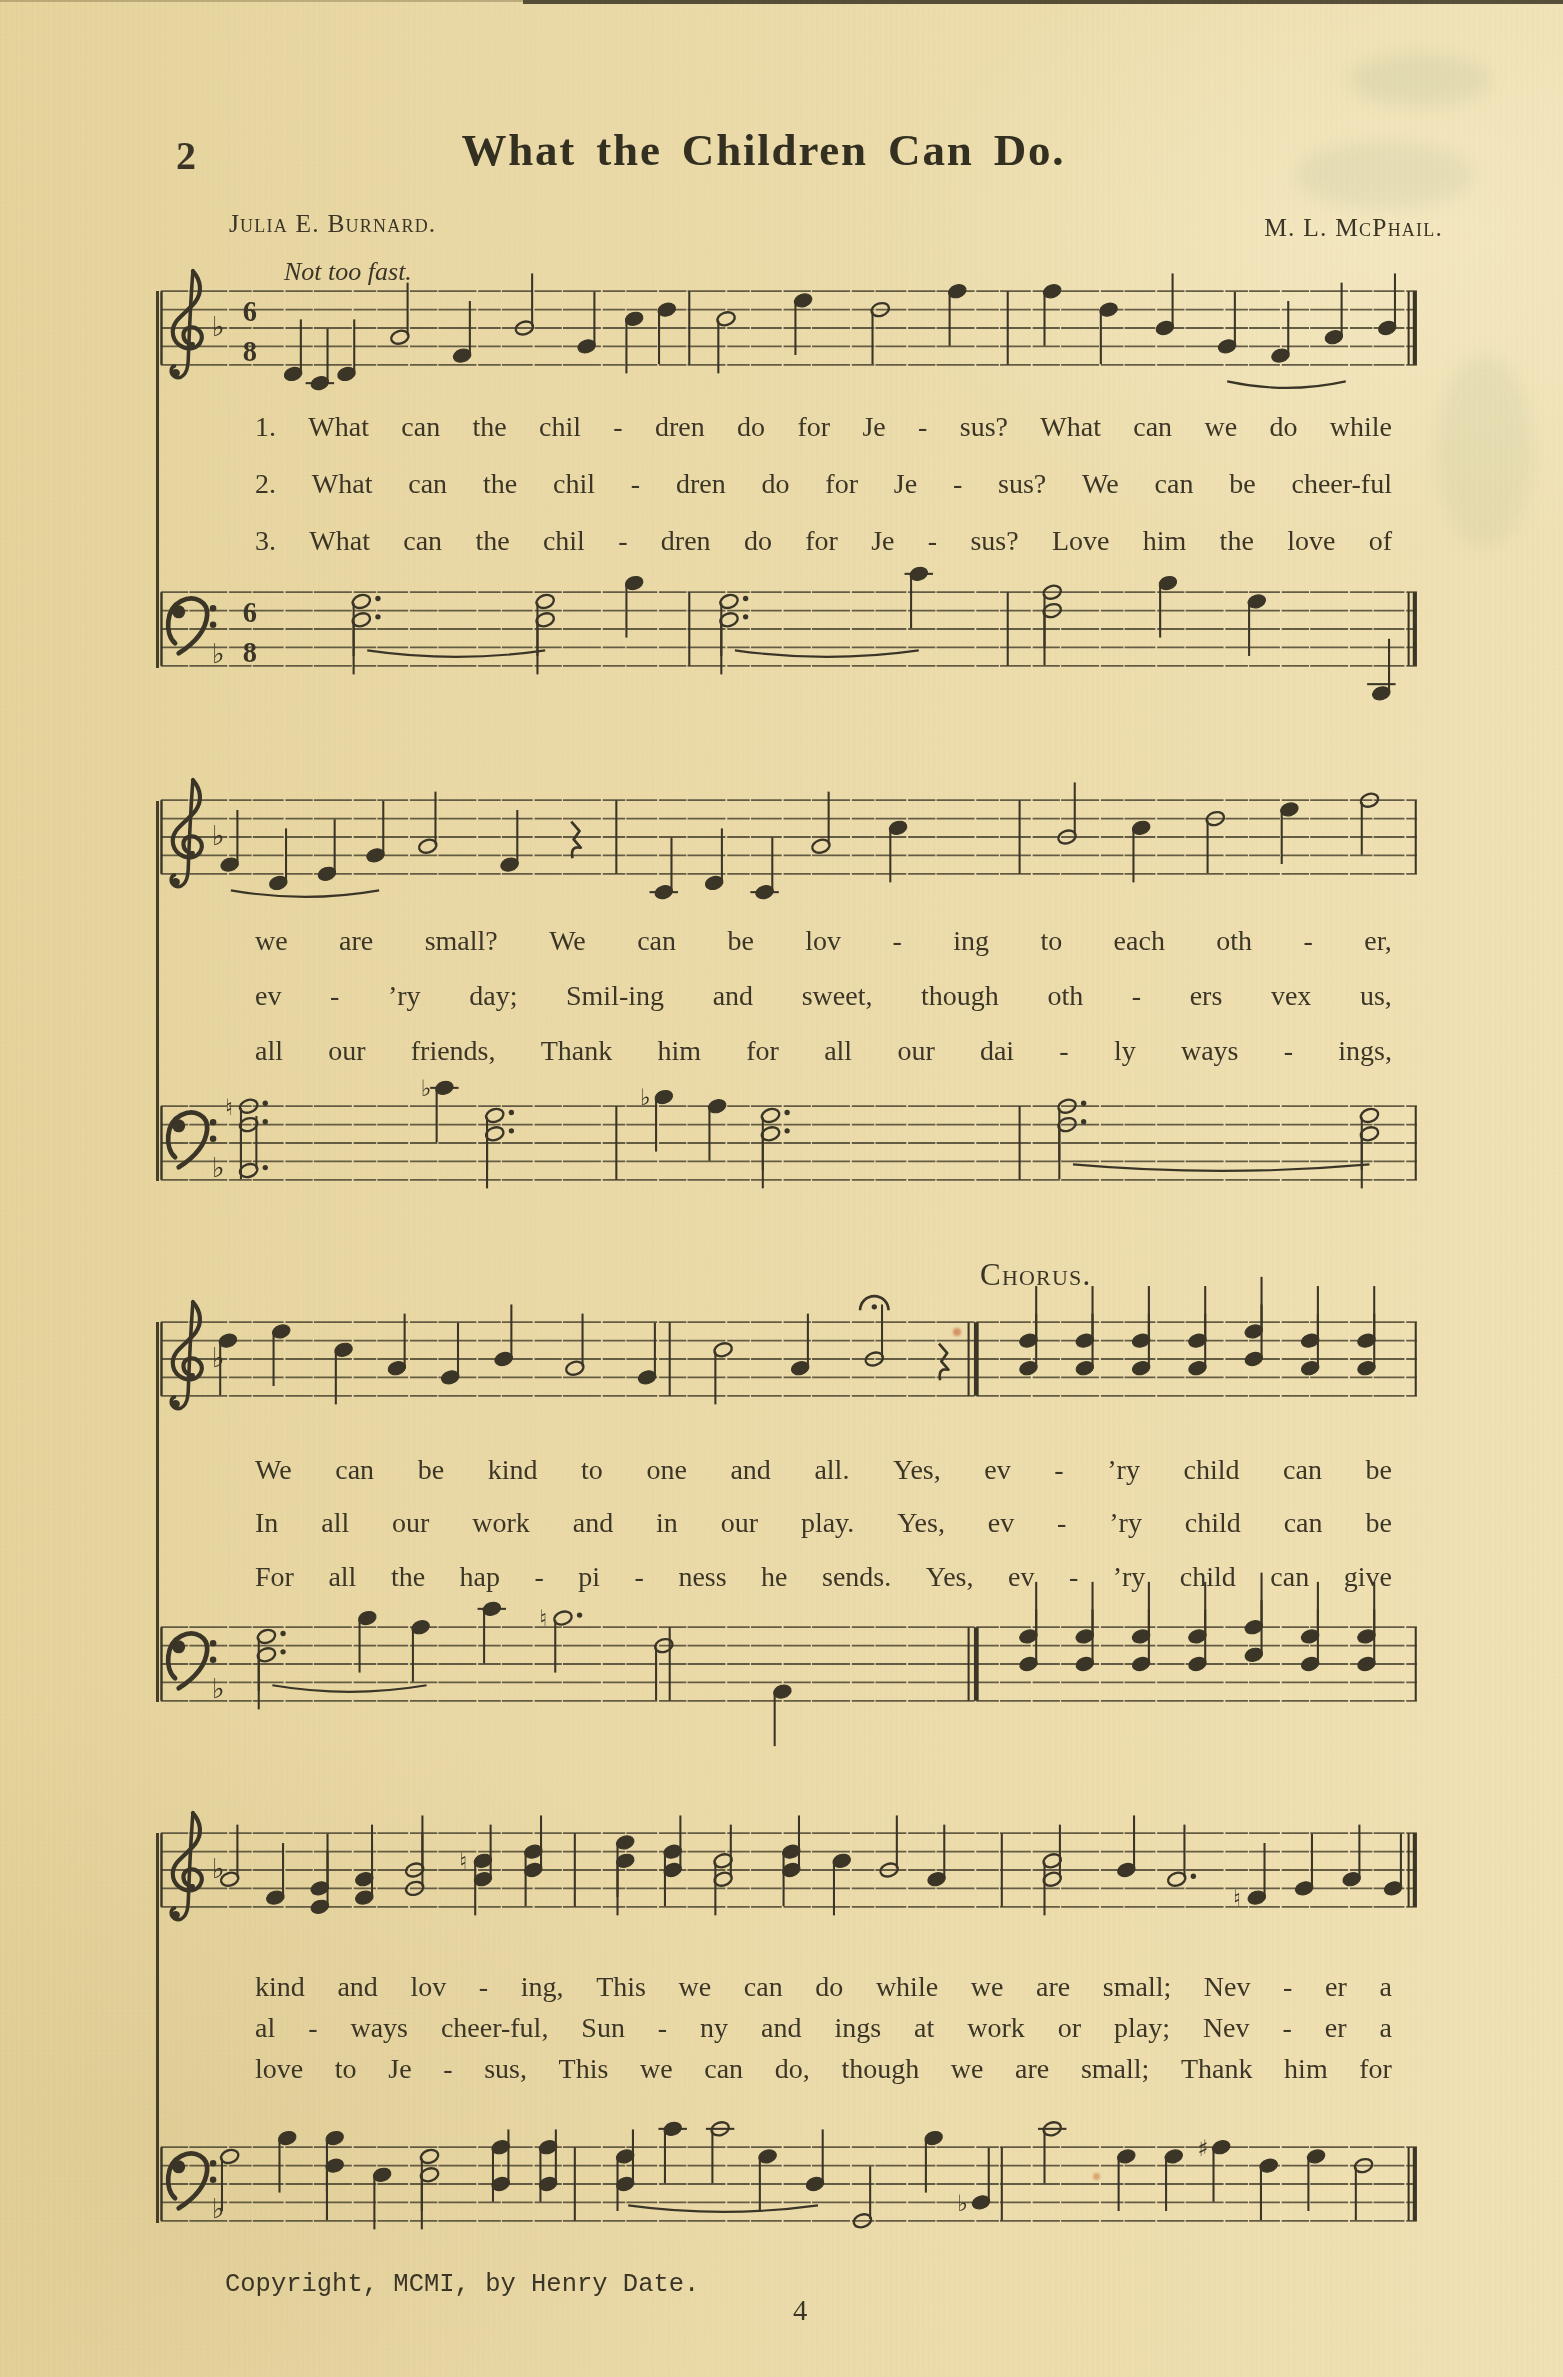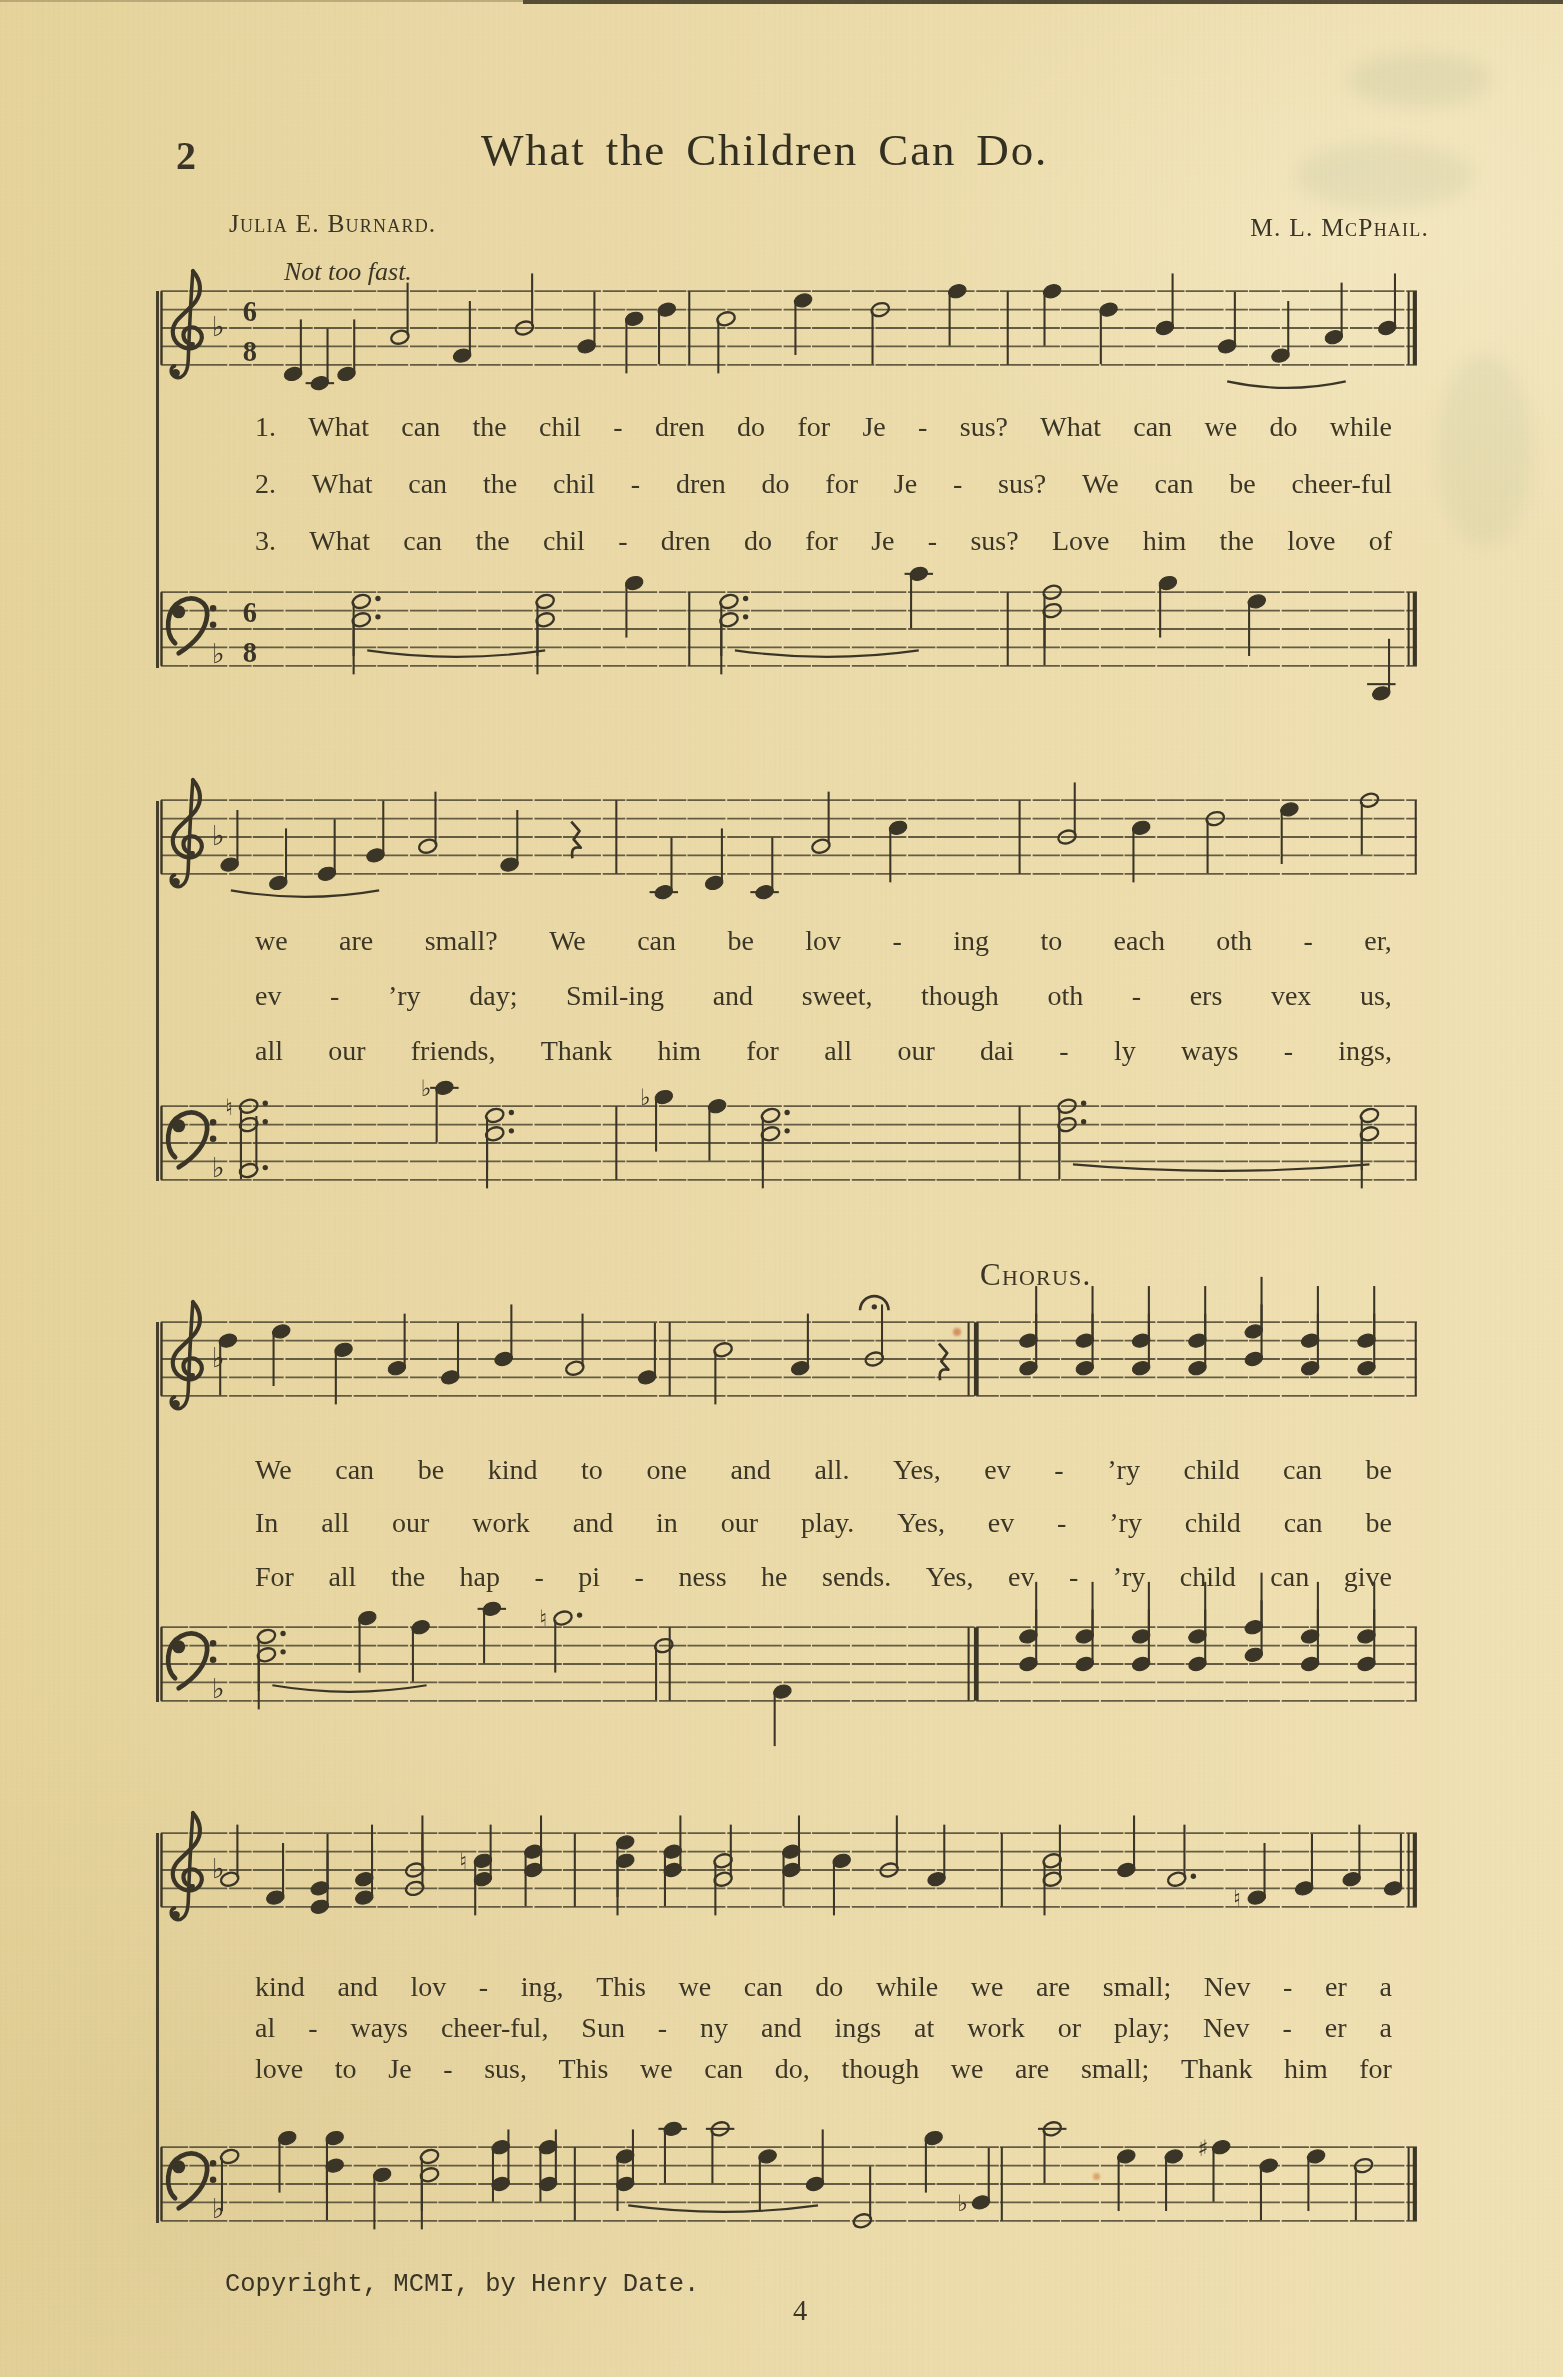"What the Children Can Do." .title { font-weight: 400 -> 700 }
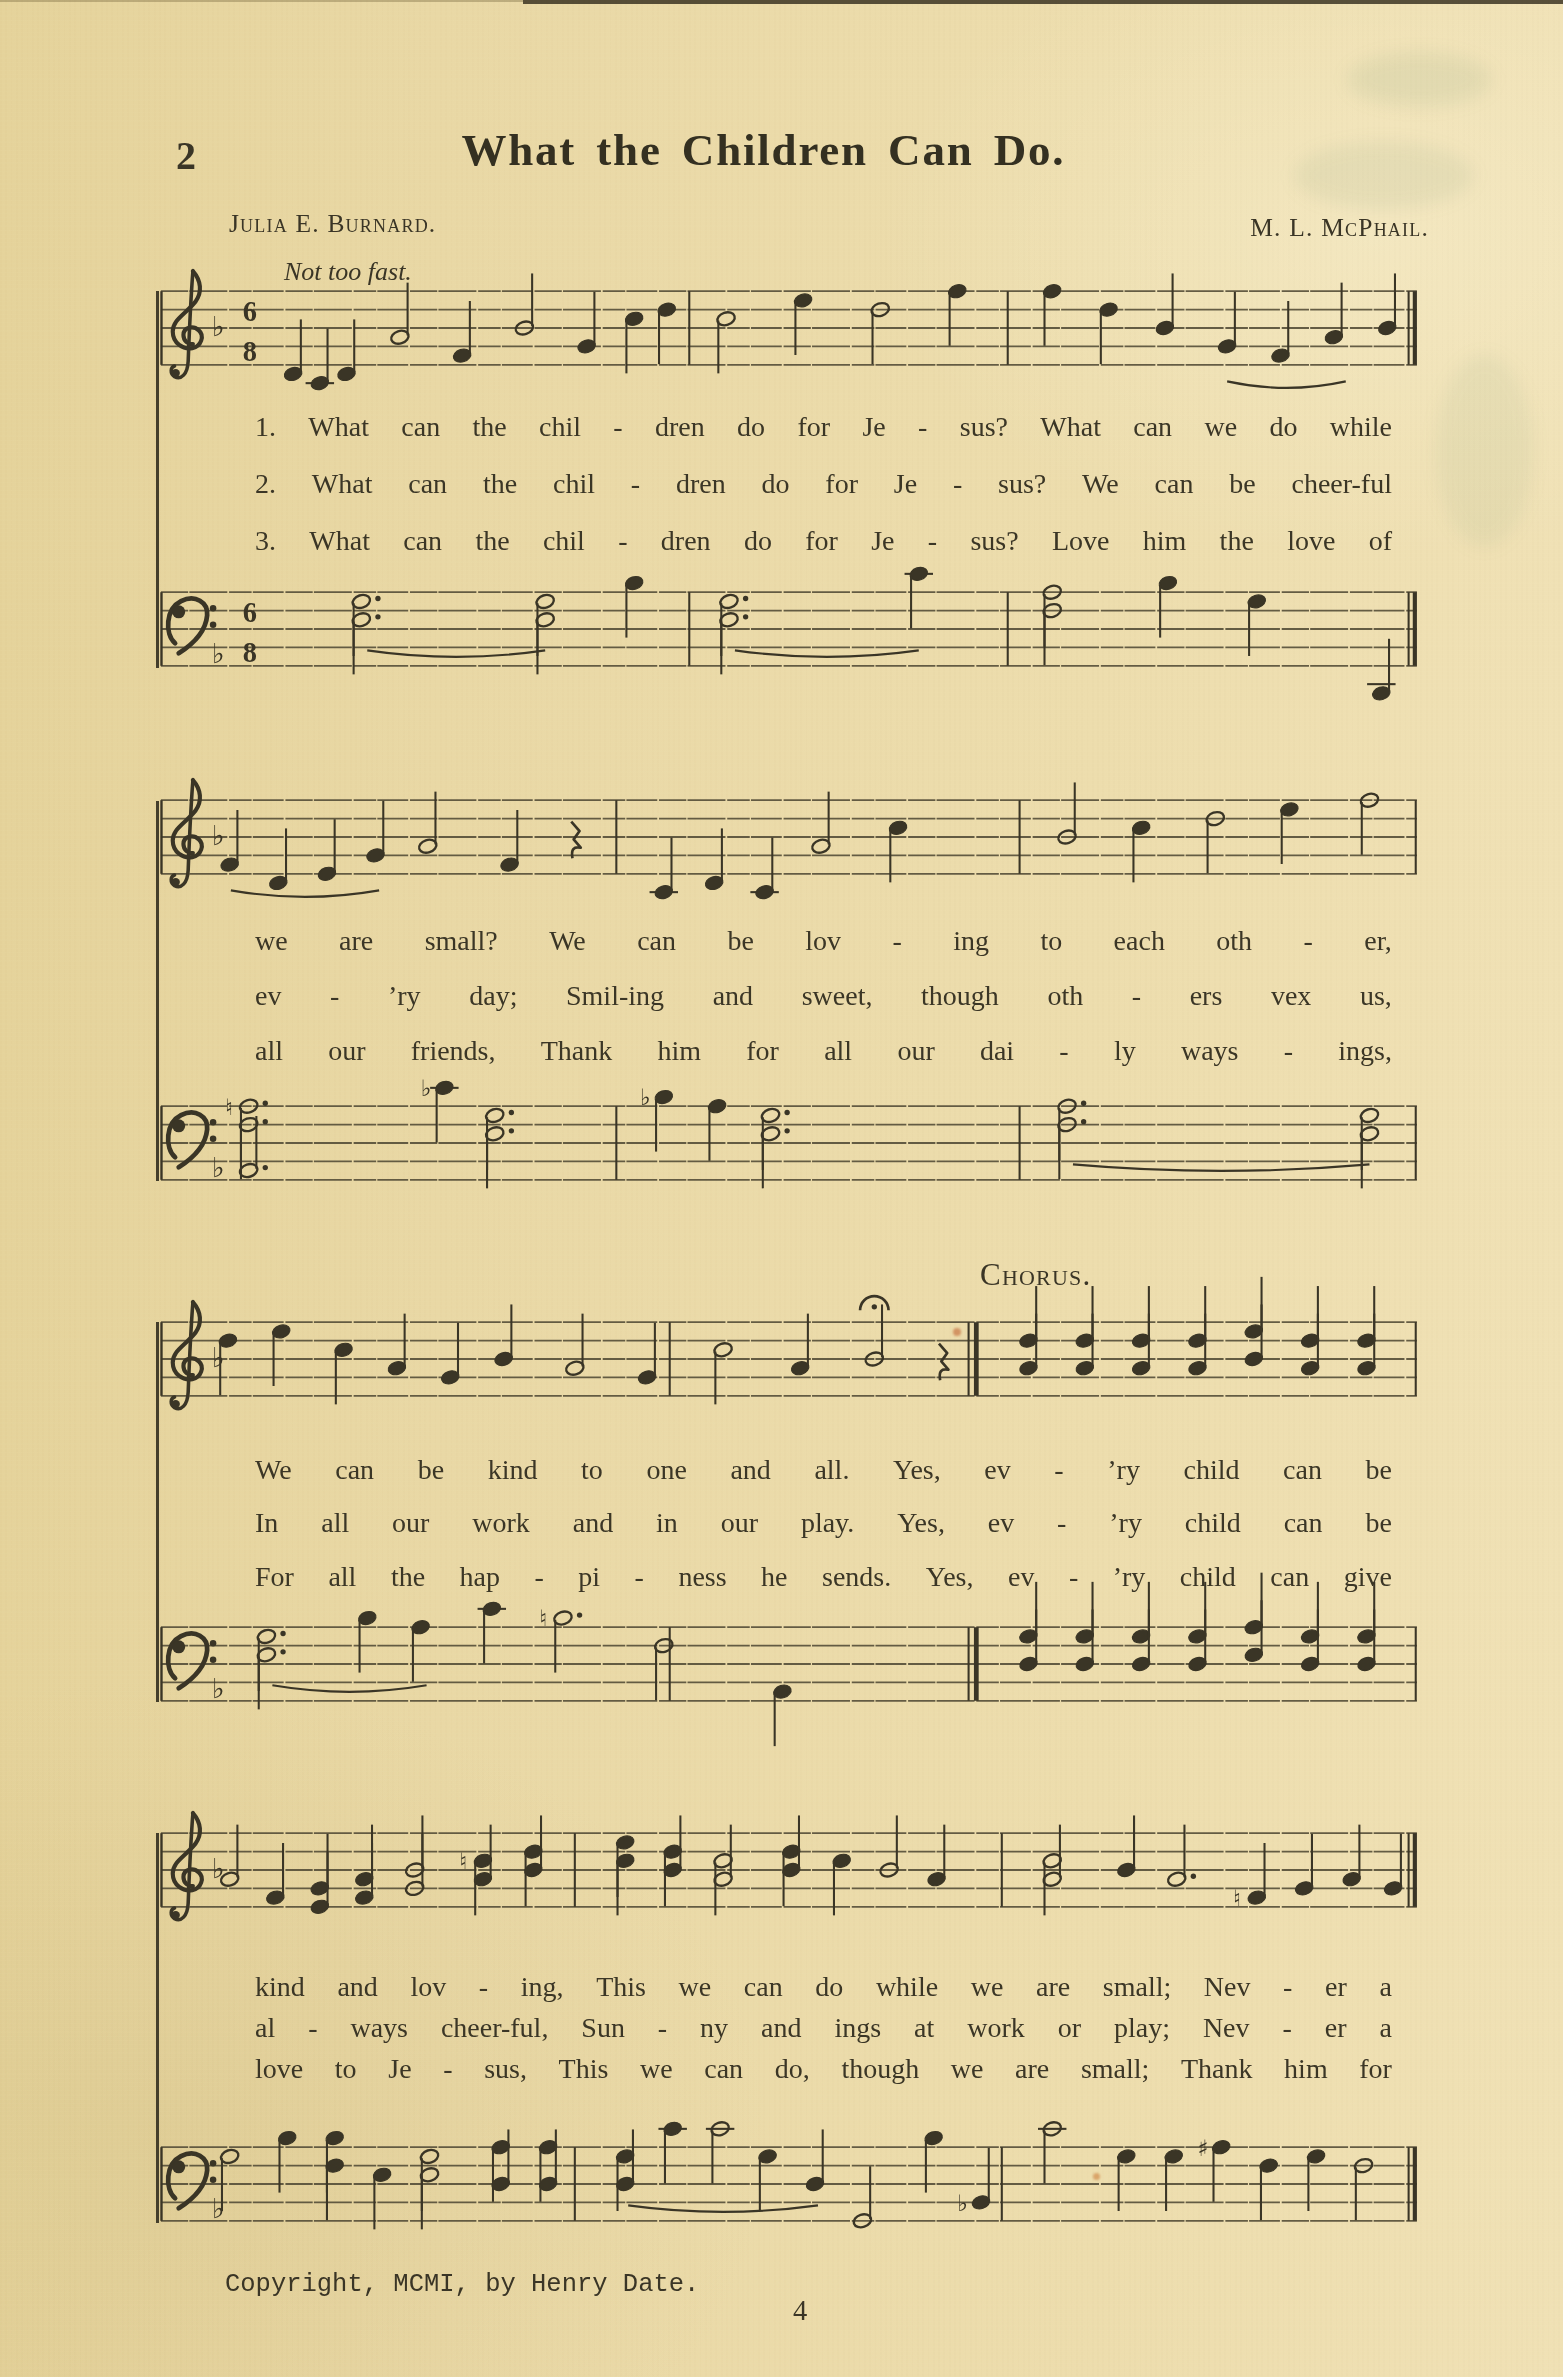"M. L. McPhail." .author-right { right: 134px -> 120px }
